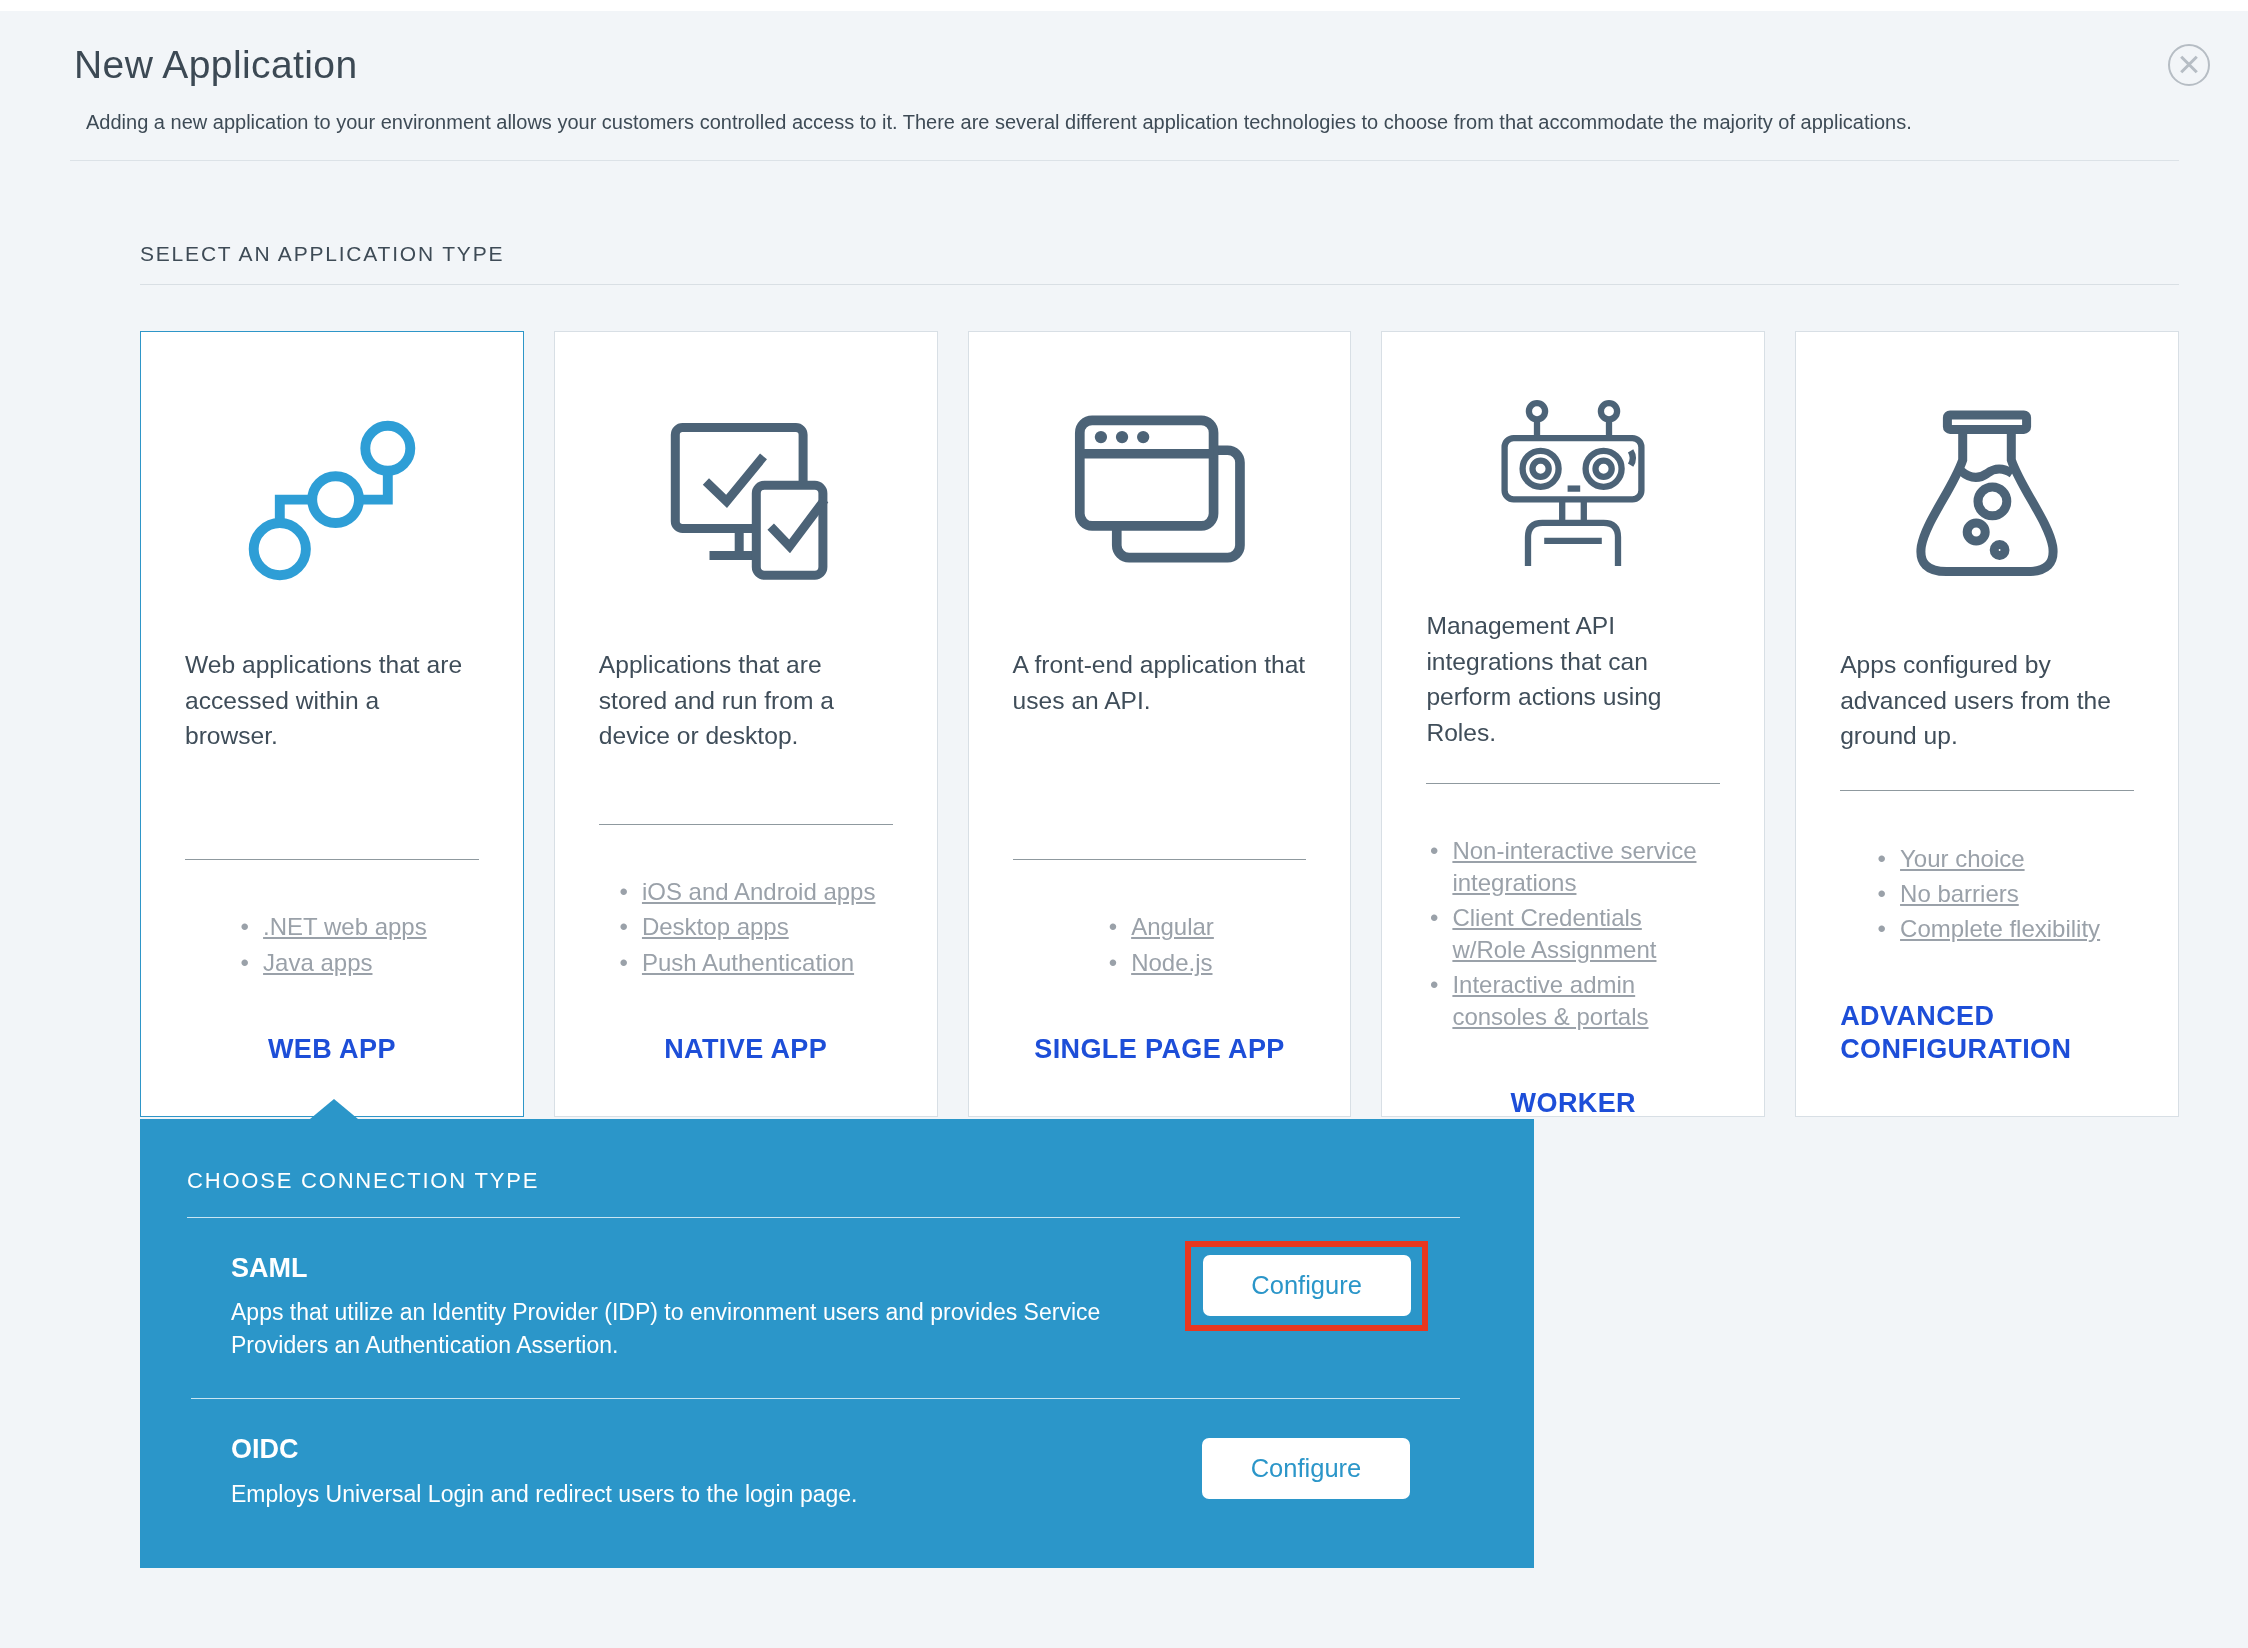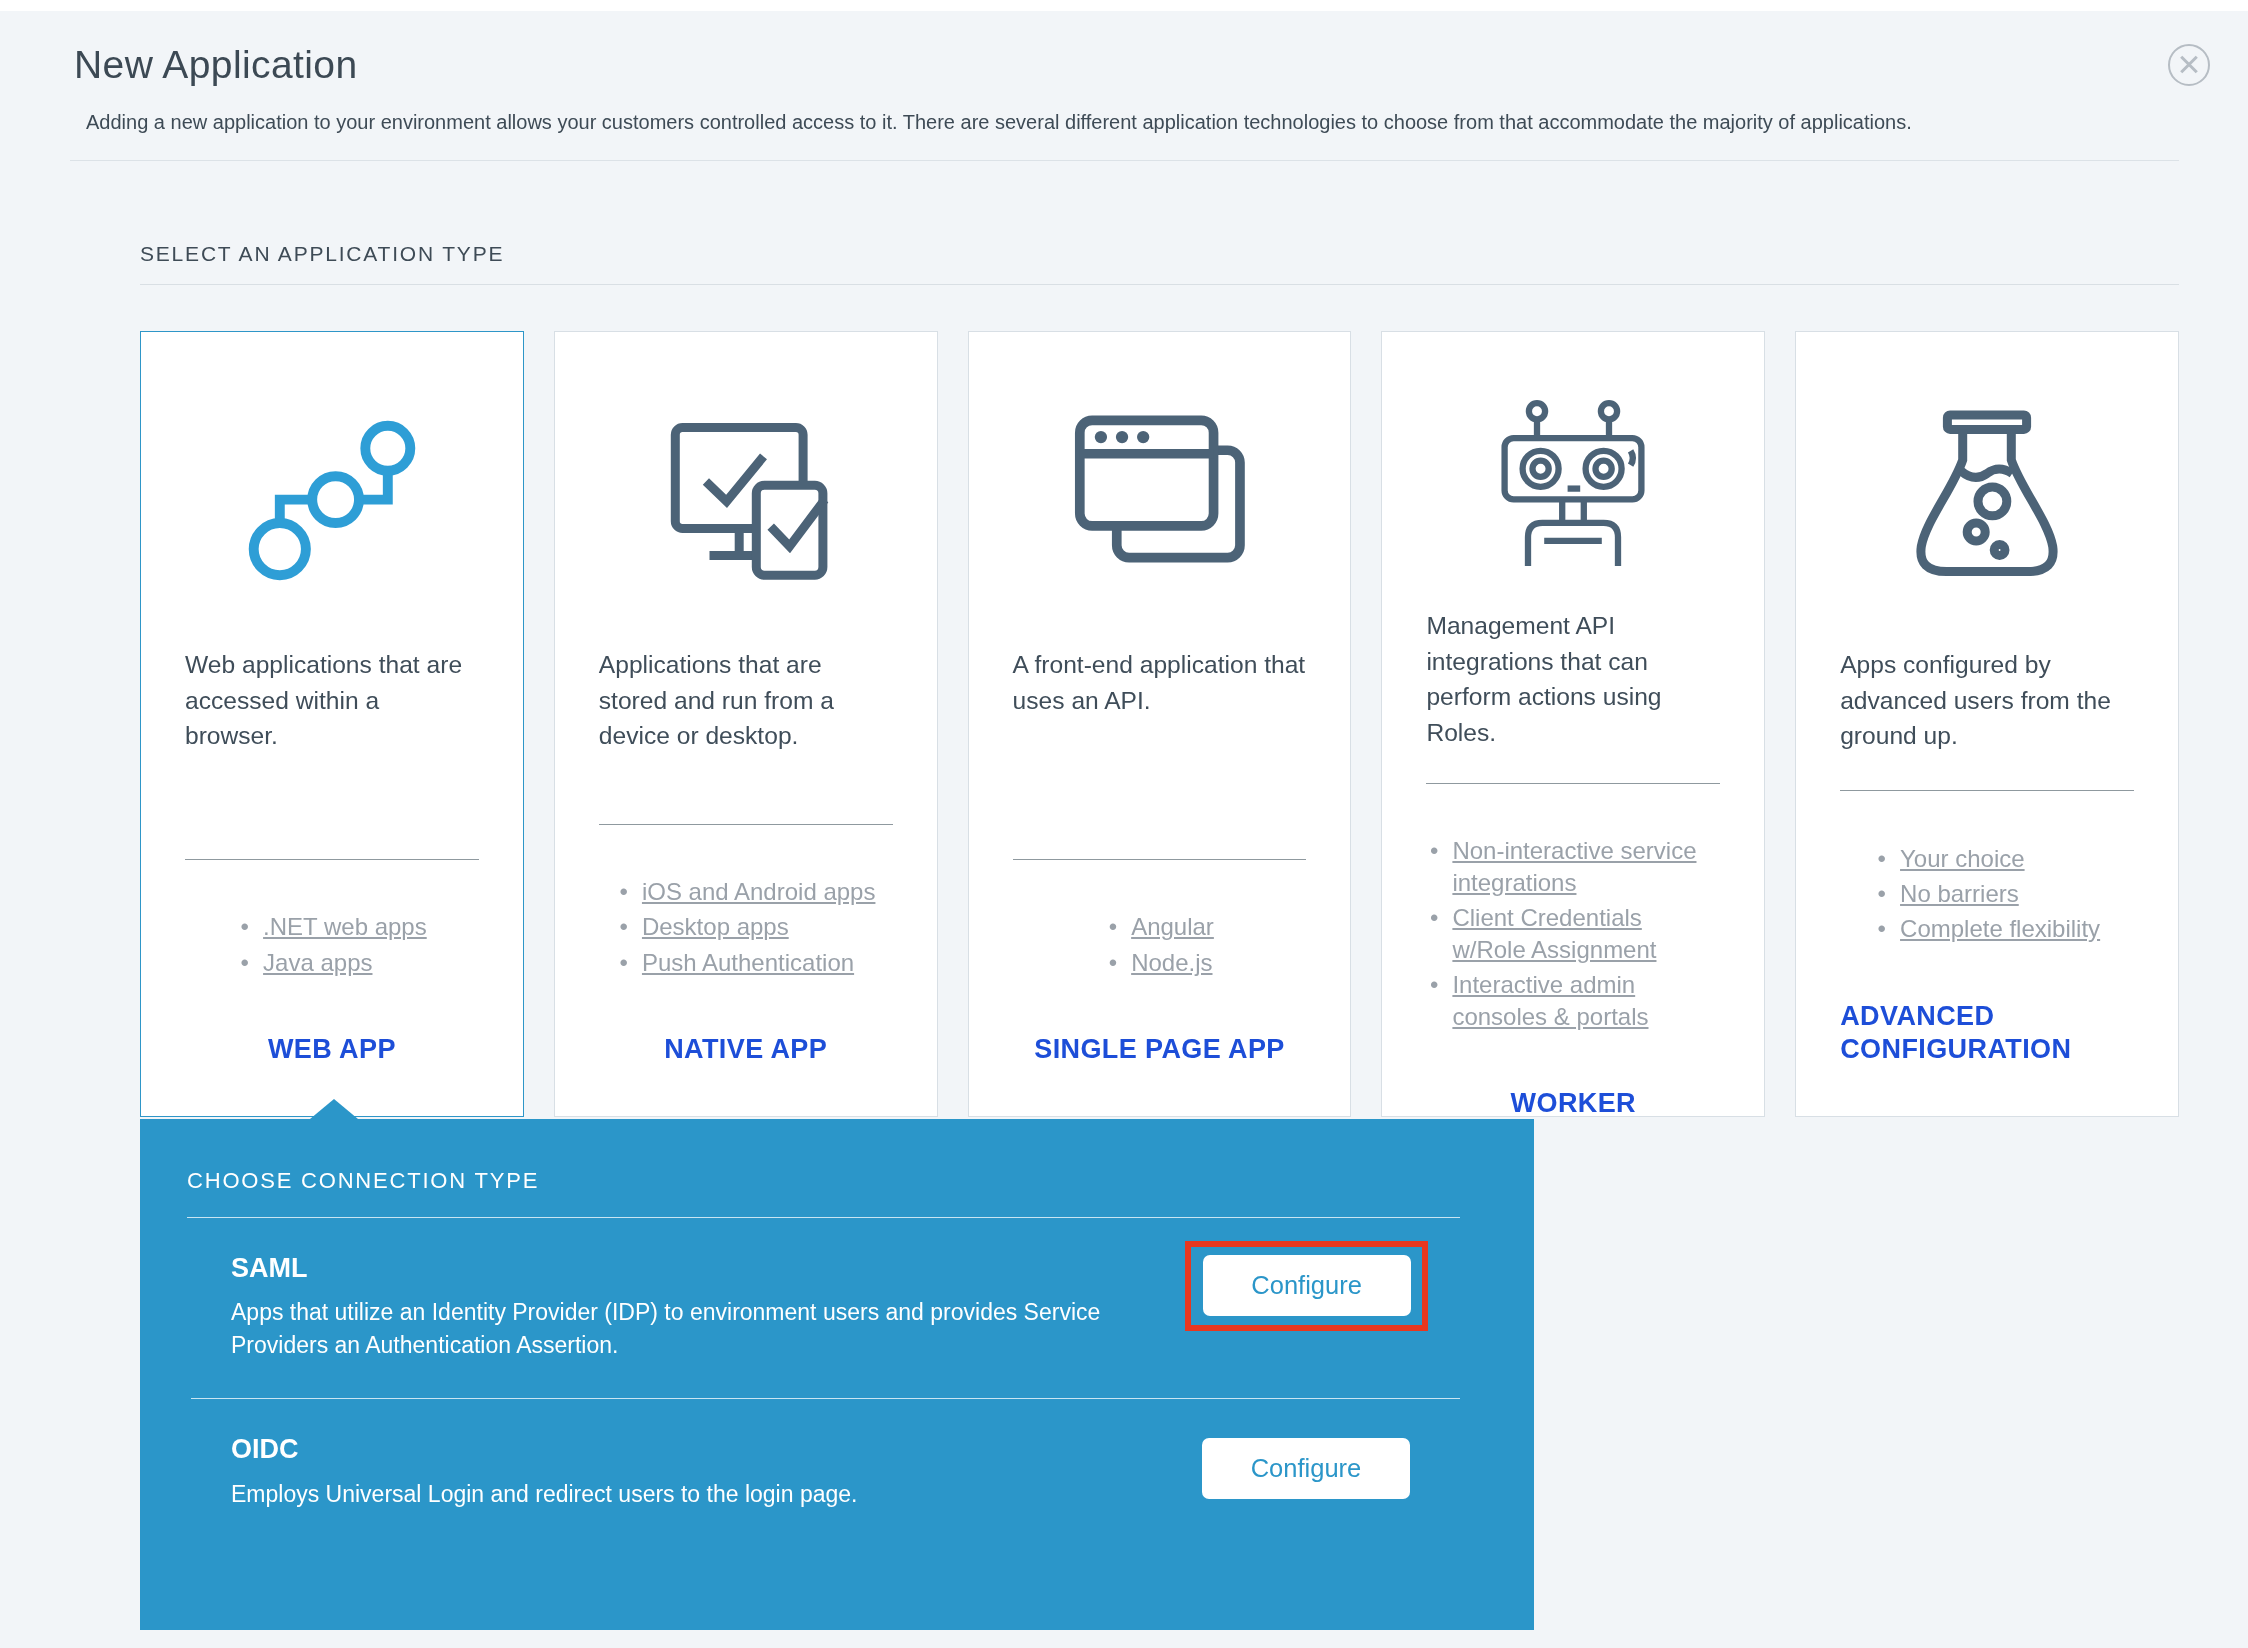"CHOOSE CONNECTION TYPE" .connection-panel { height: 511px -> 449px }
